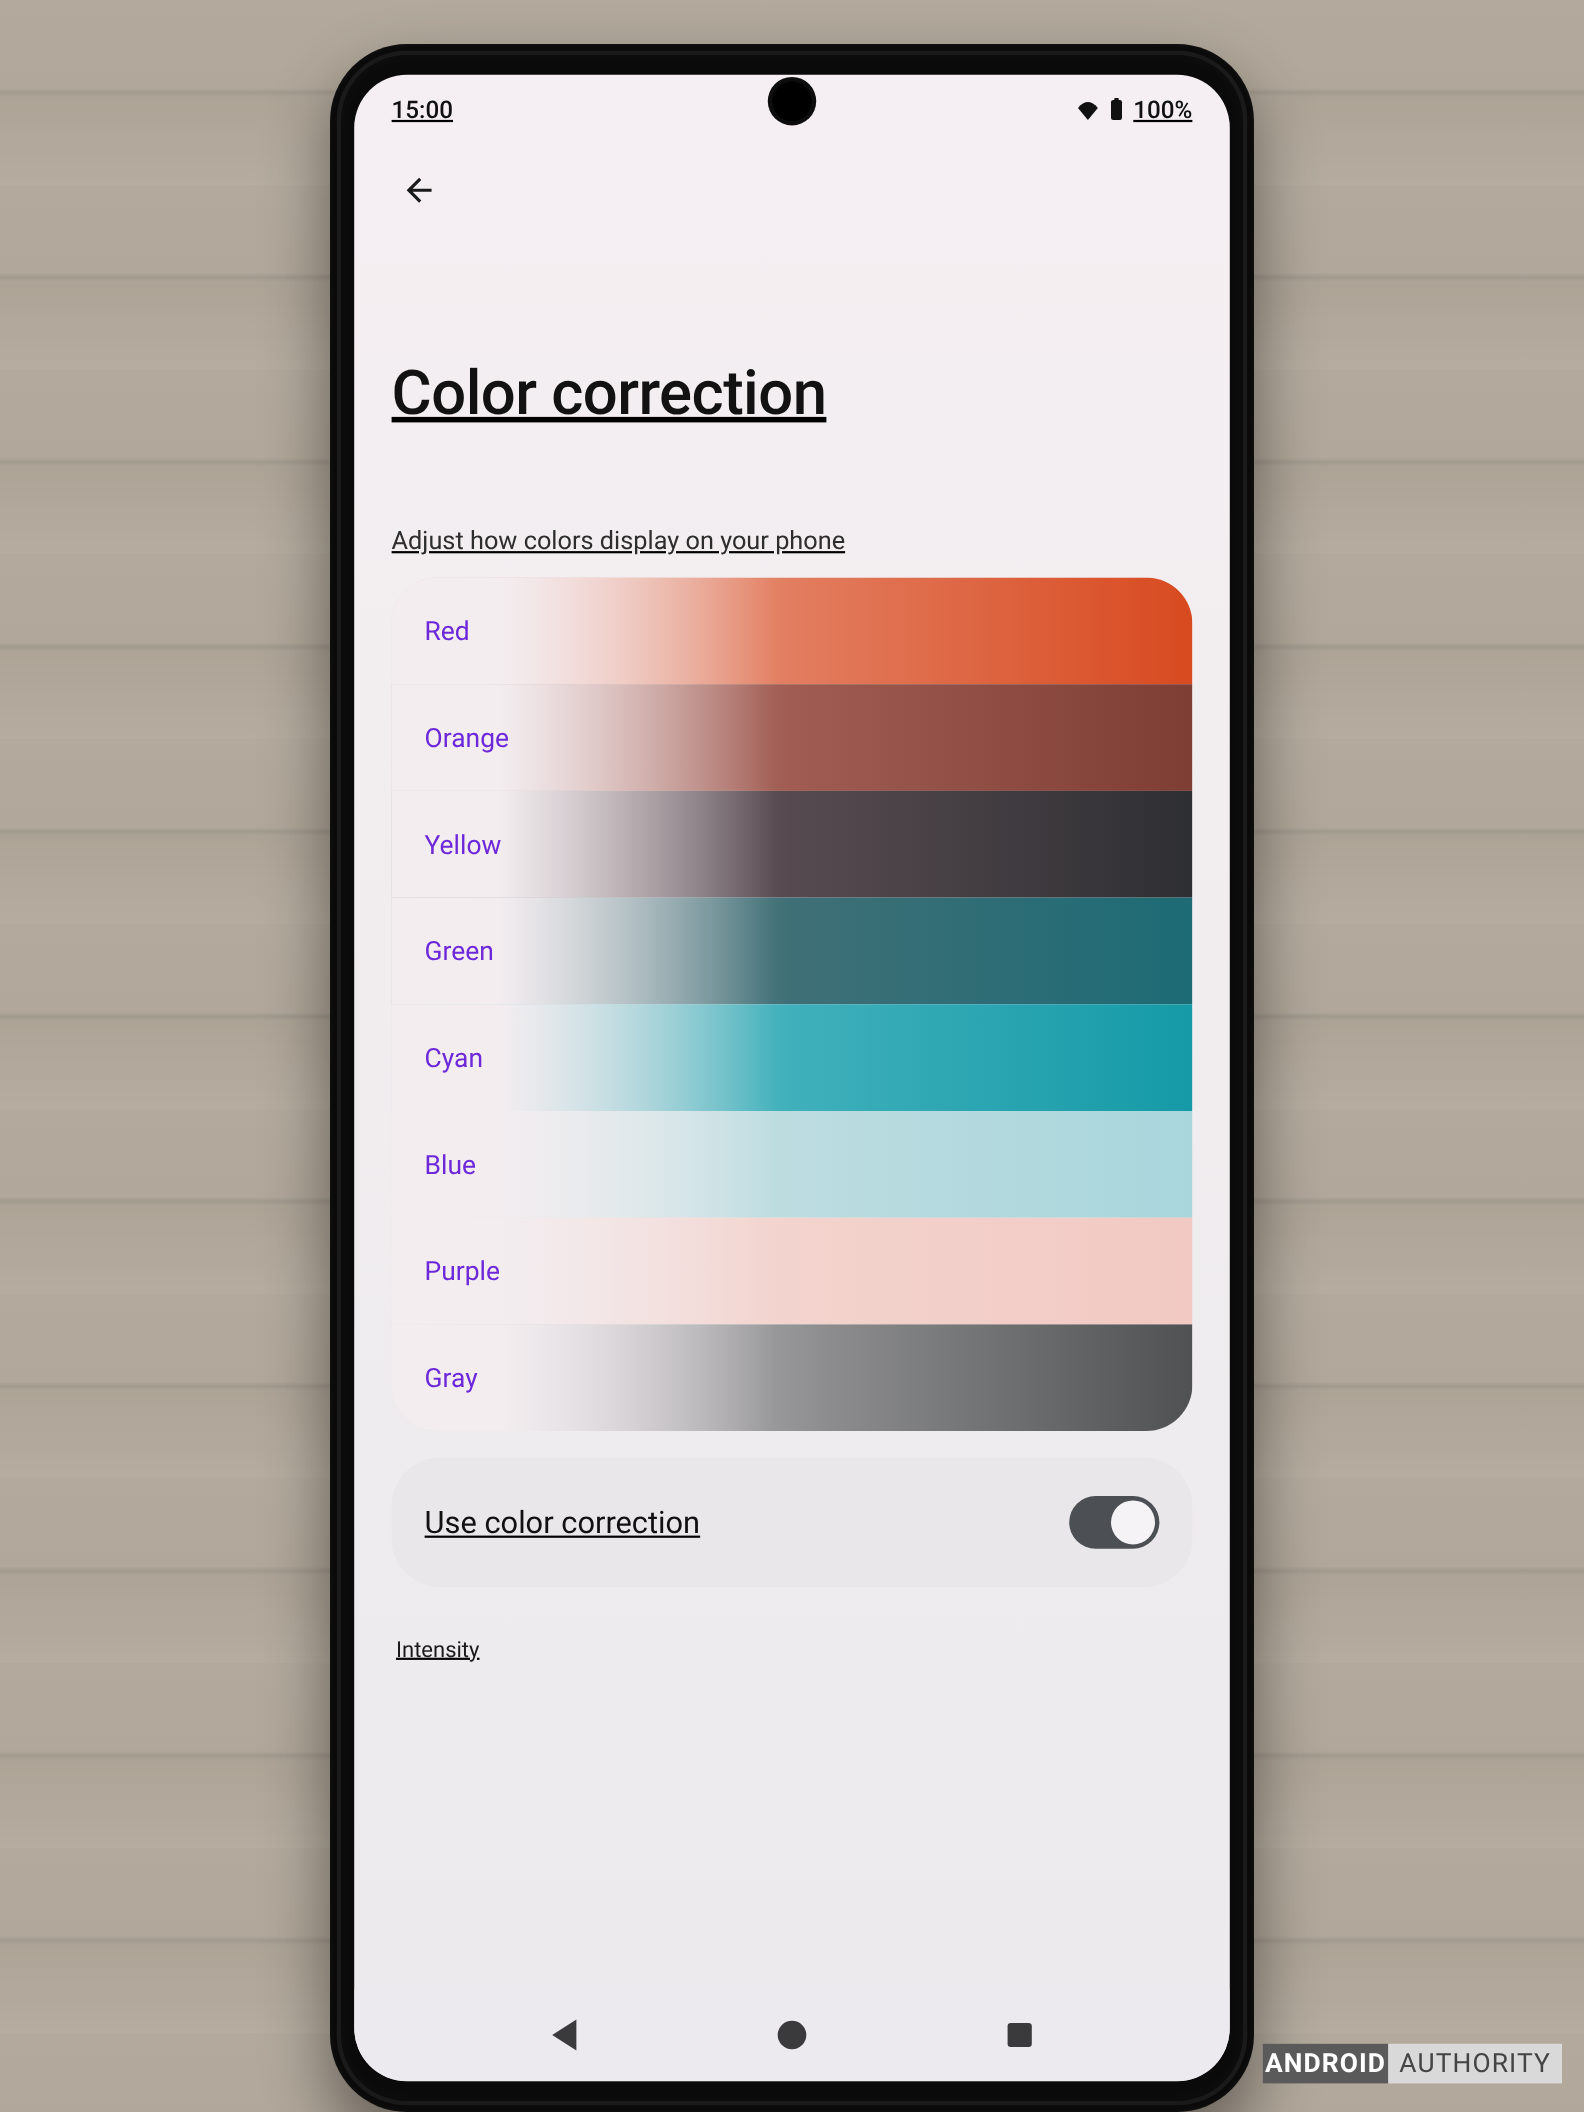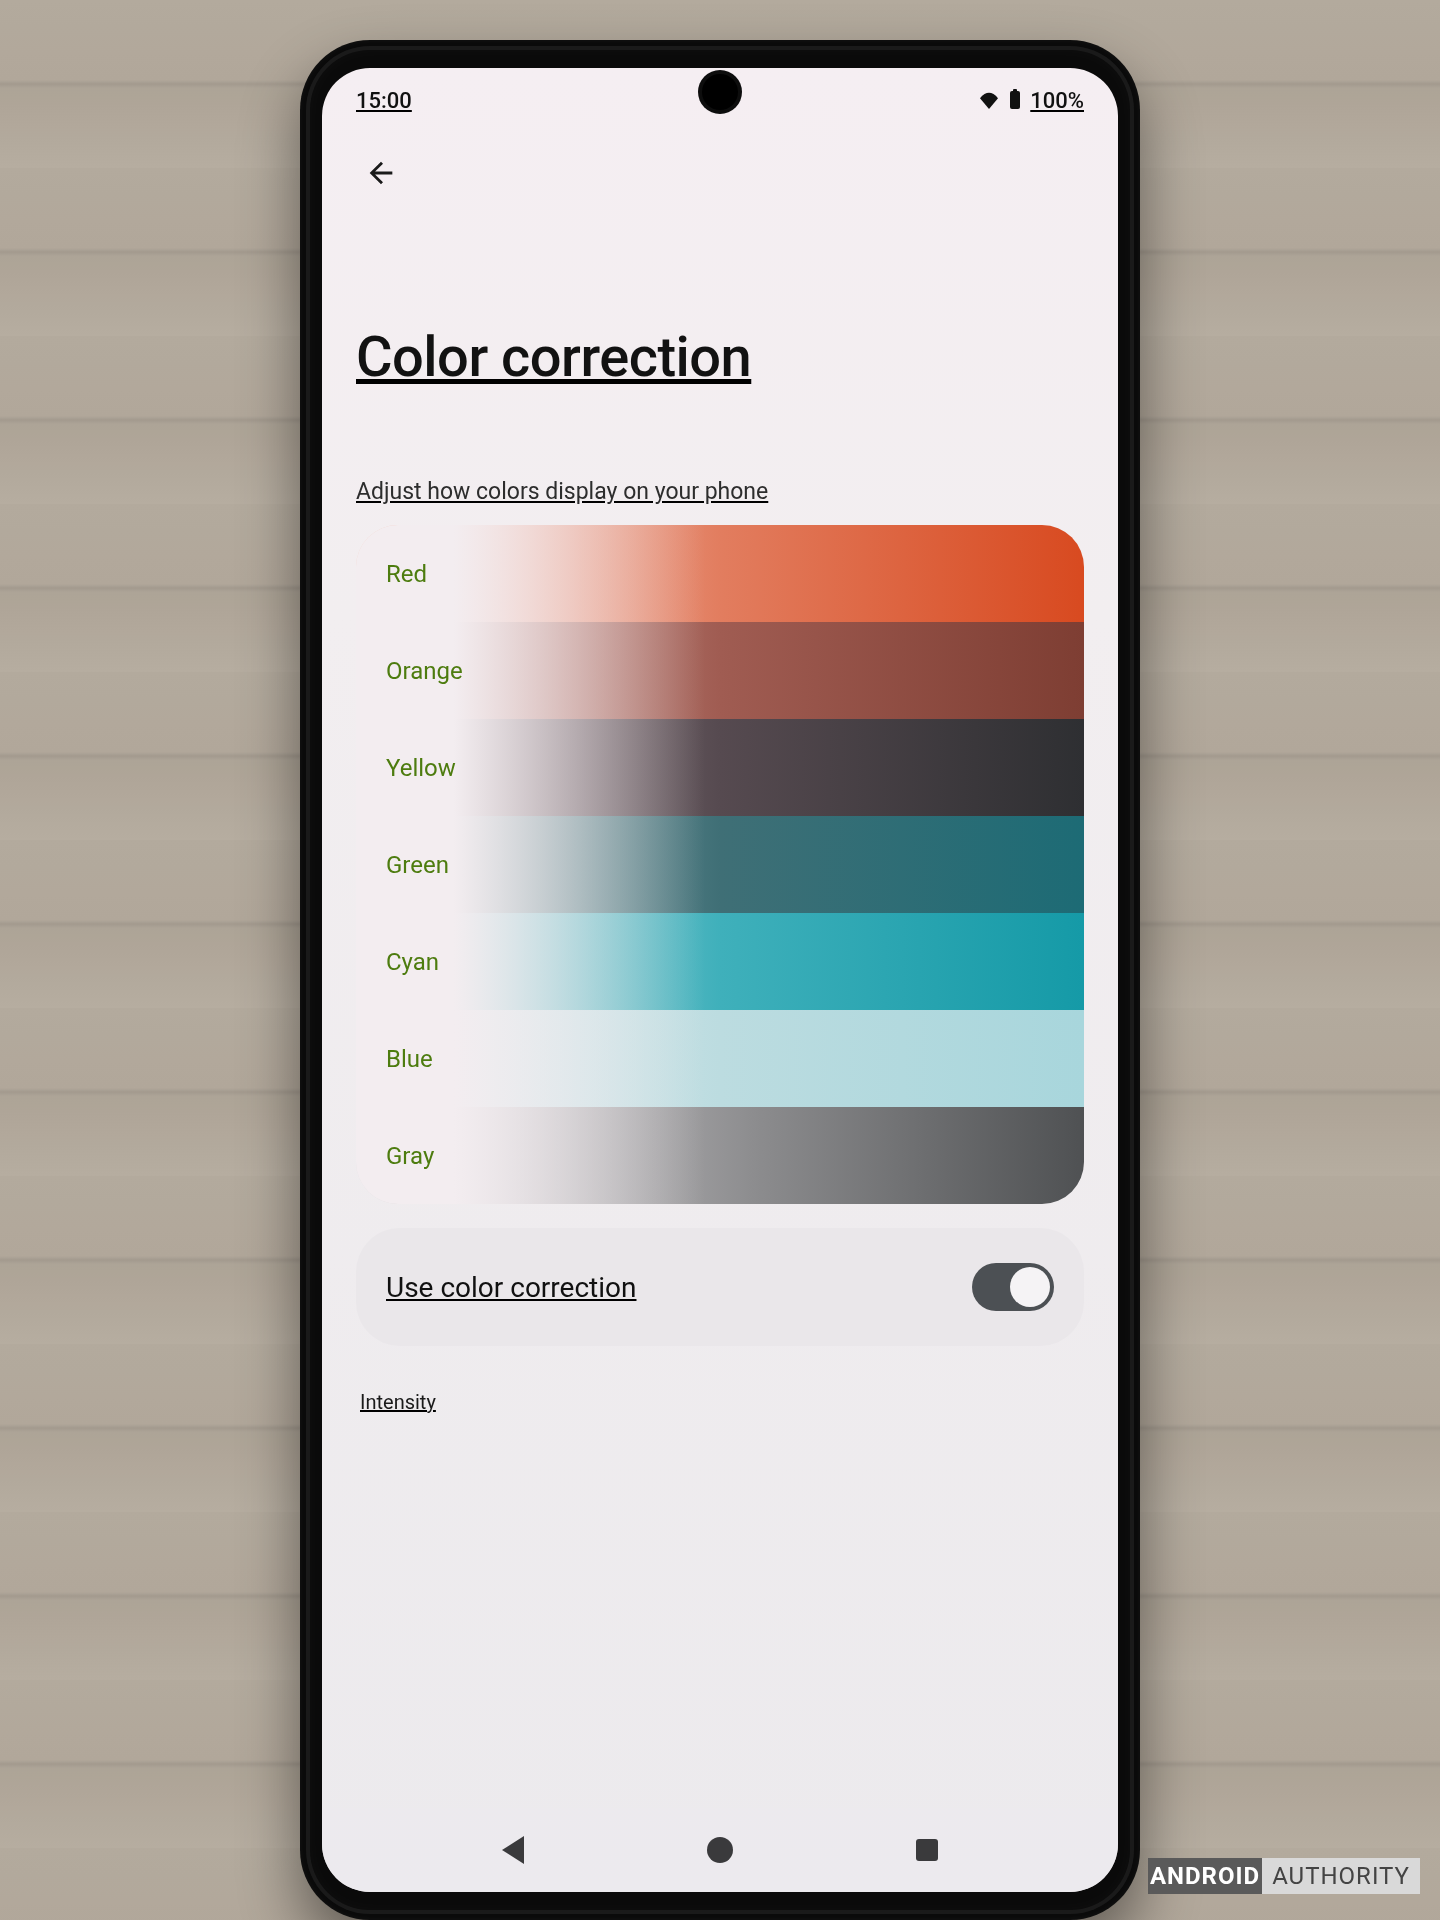"Red" .palette-row .label { color: #4d7c0f -> #6d28d9 }
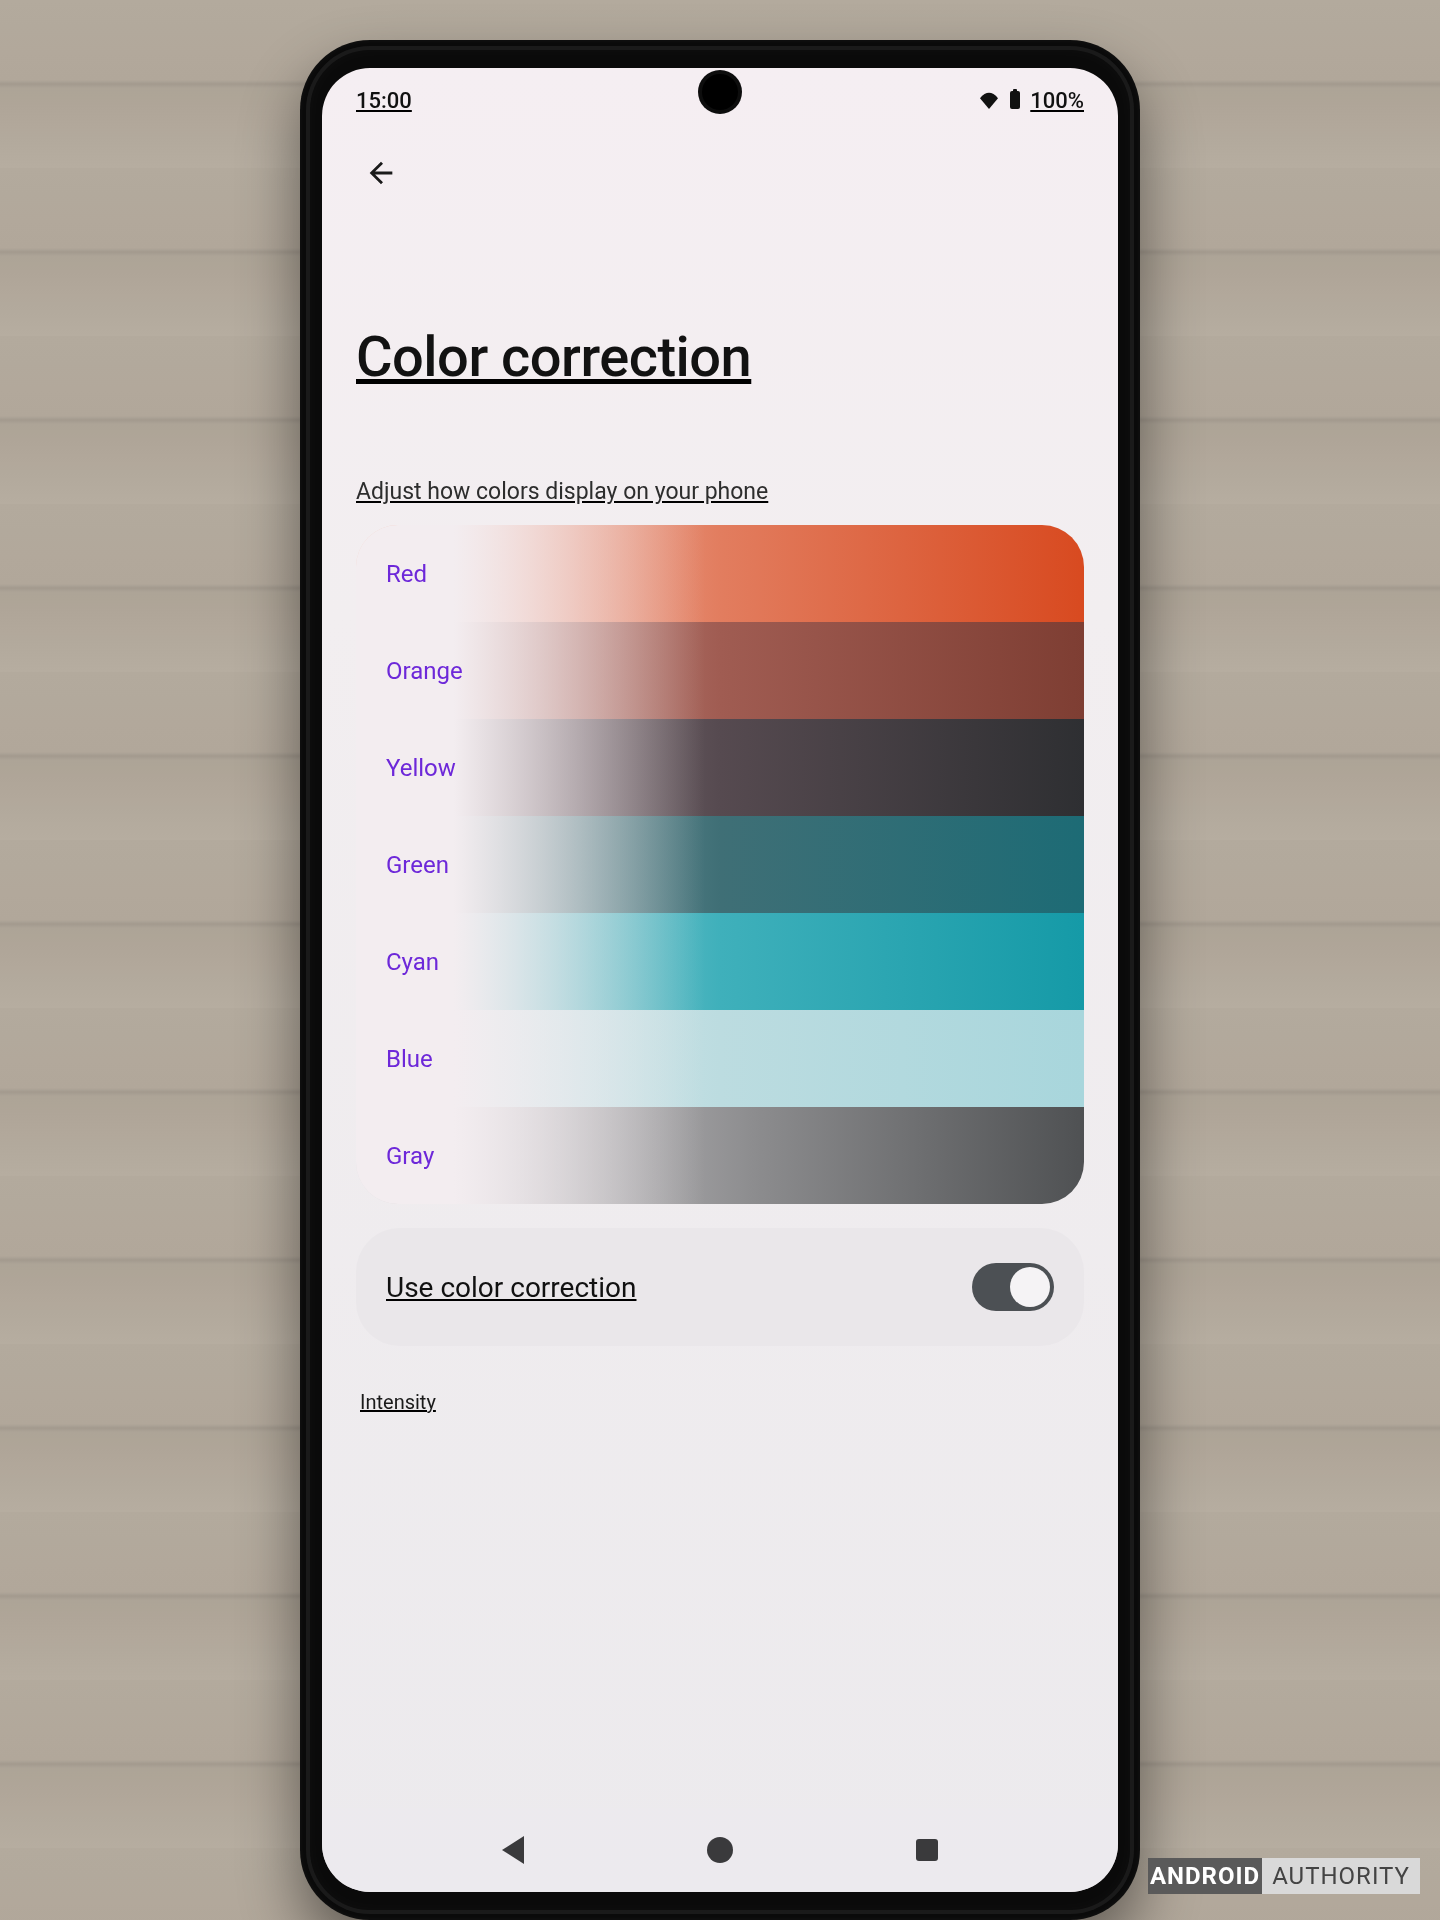"Purple" div.palette-row { html: none -> <div> <div></div> <div></div> <span>Purple</span> </div> }
